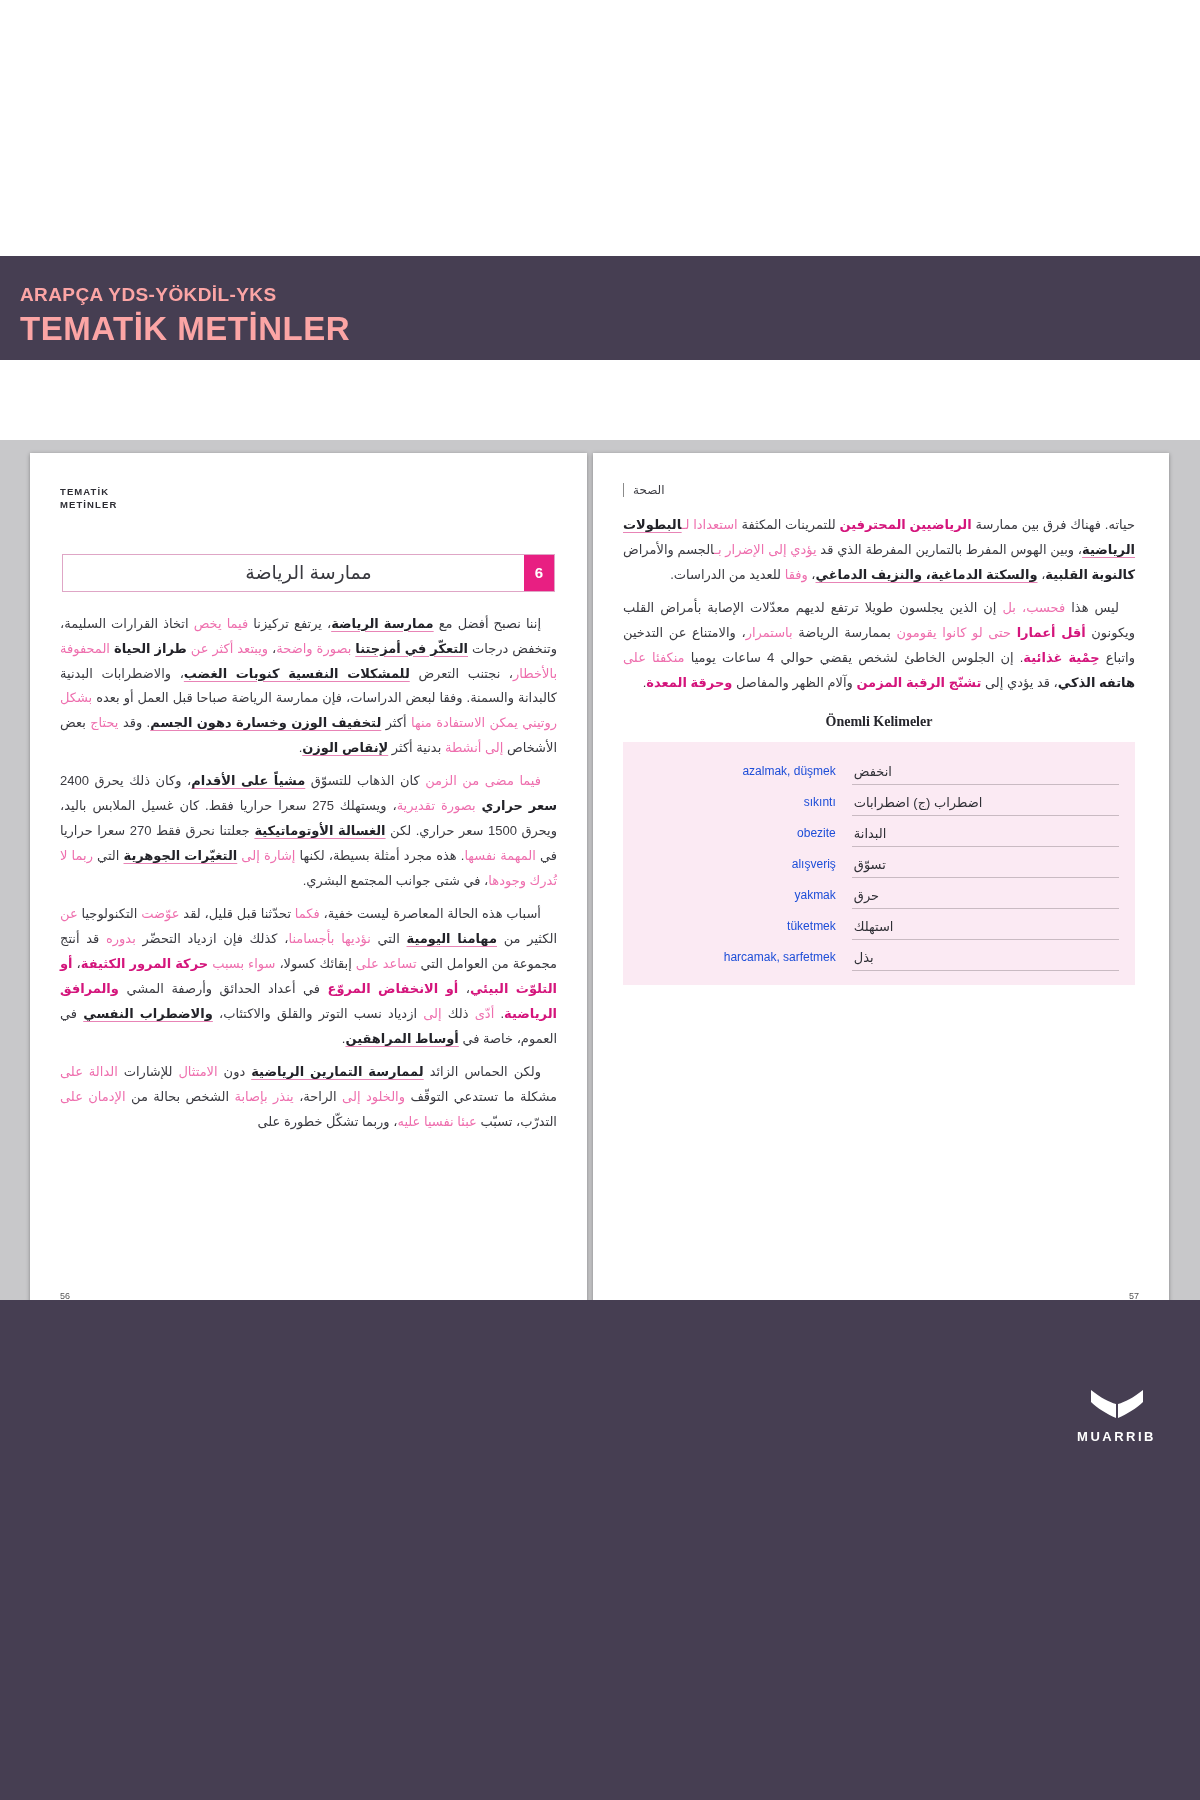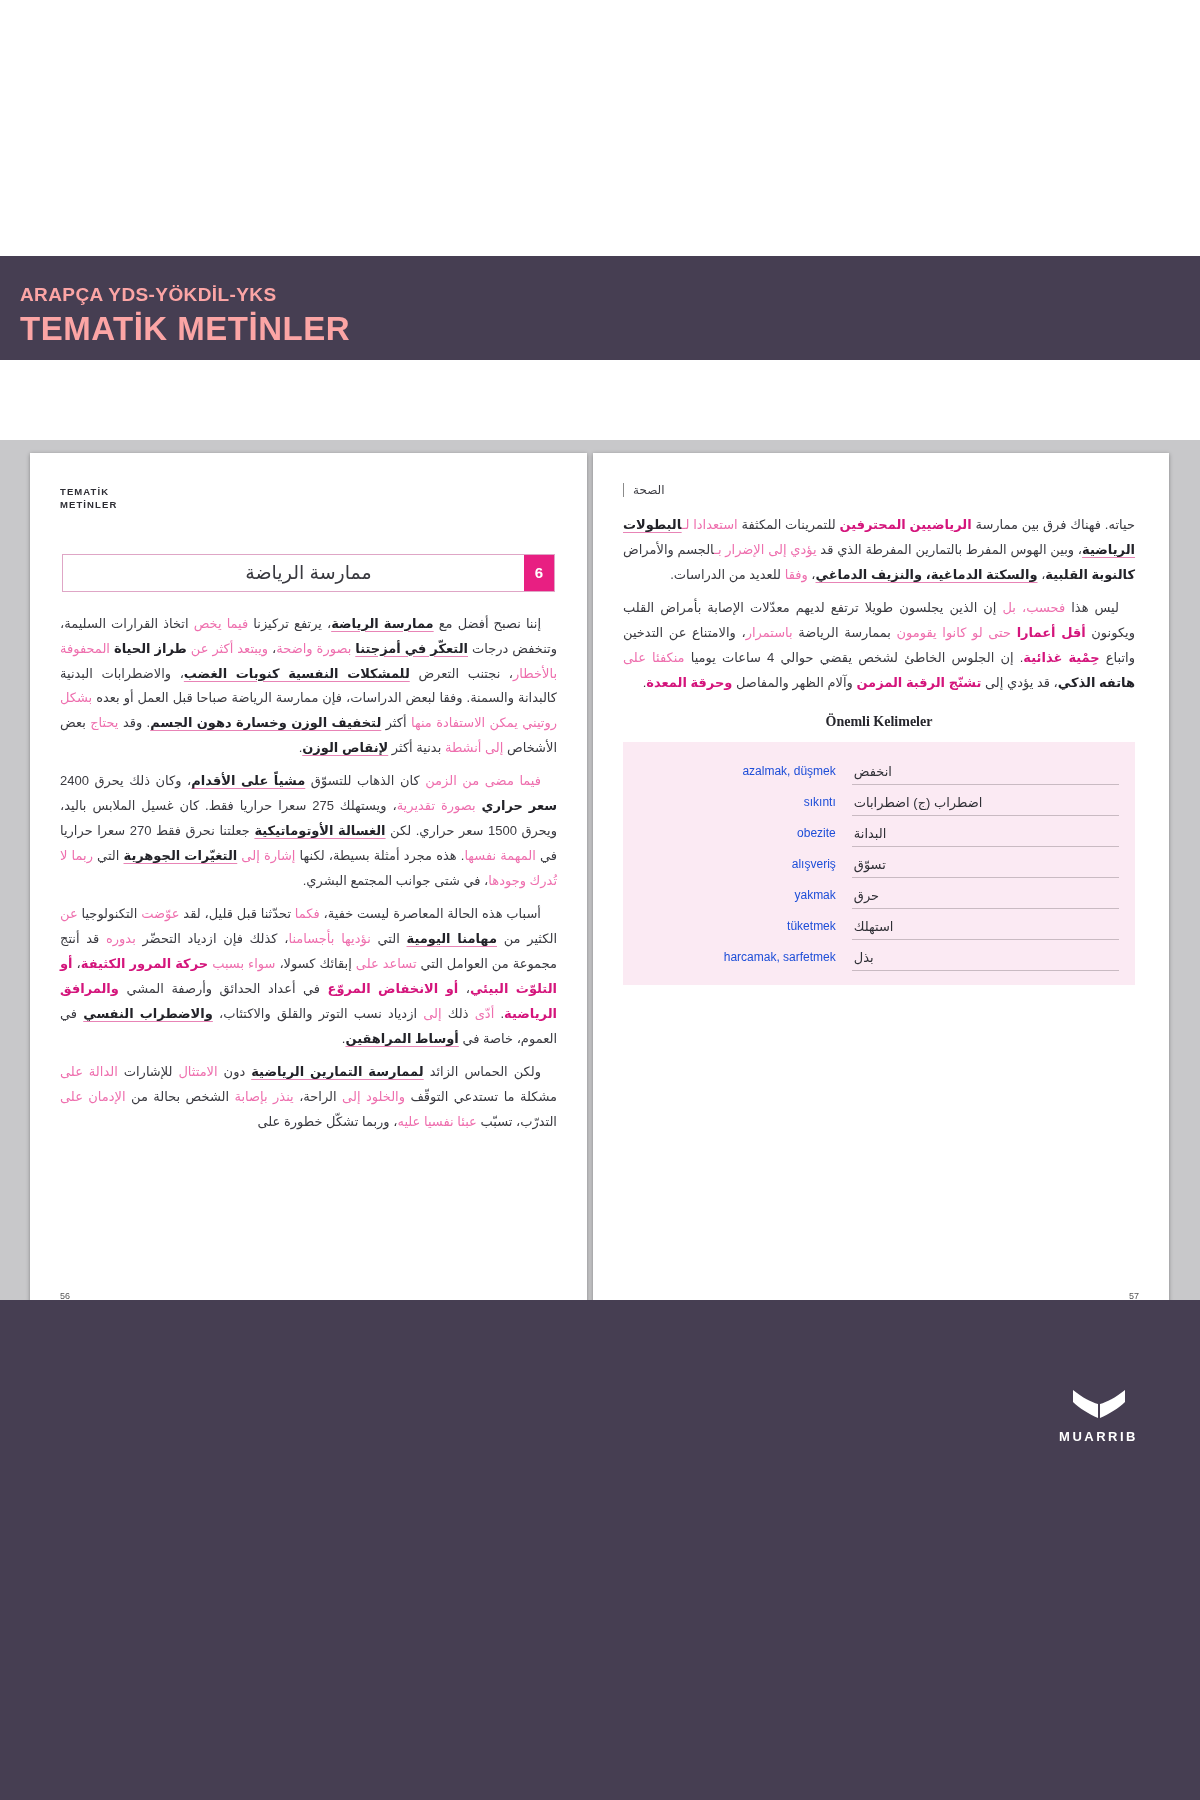"MUARRIB" .brand { right: 62px -> 44px }
